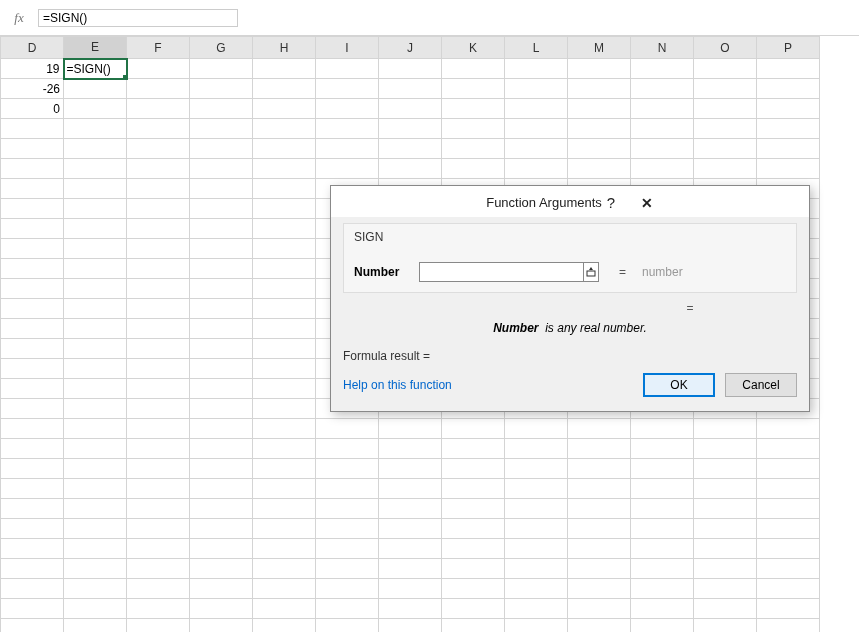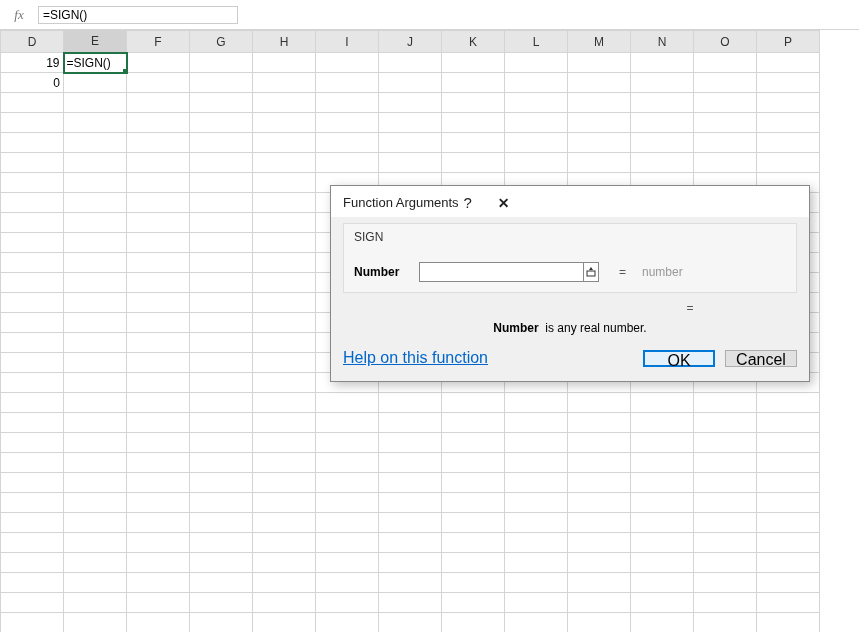"fx" .formula-bar { height: 30px -> 36px }
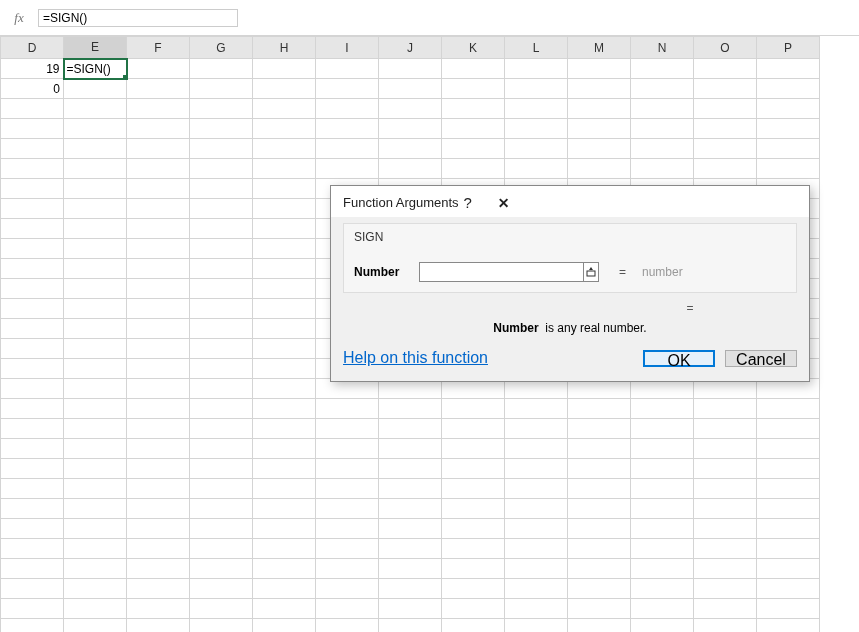"-26" tr { html: none -> <tr> <td></td> <td>-26</td> <td></td> <td></td> <td></td> <td></td> <td></td> <td></td> <td></td> <td></td> <td></td> <td></td> <td></td> <td></td> </tr> }
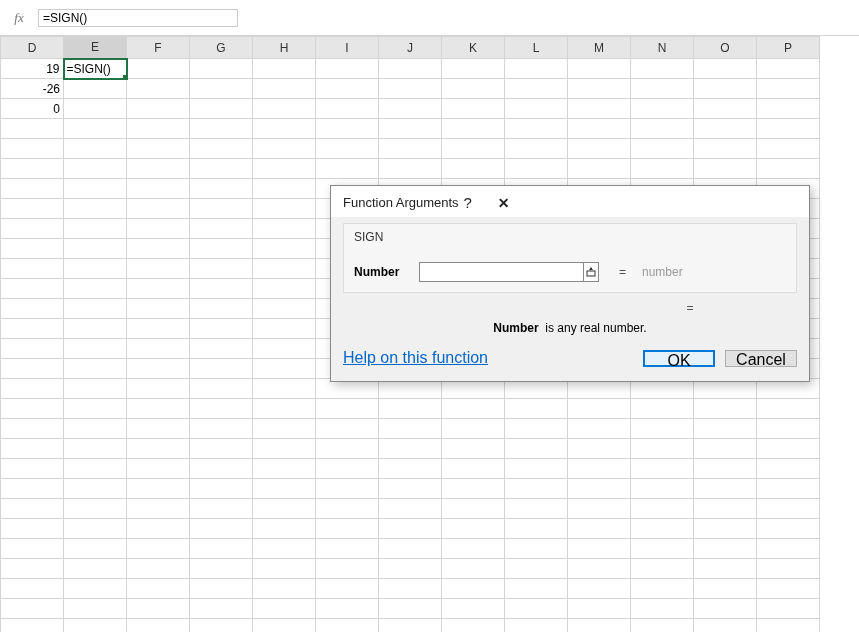"Function Arguments" .dialog-titlebar { justify-content: flex-start -> center }
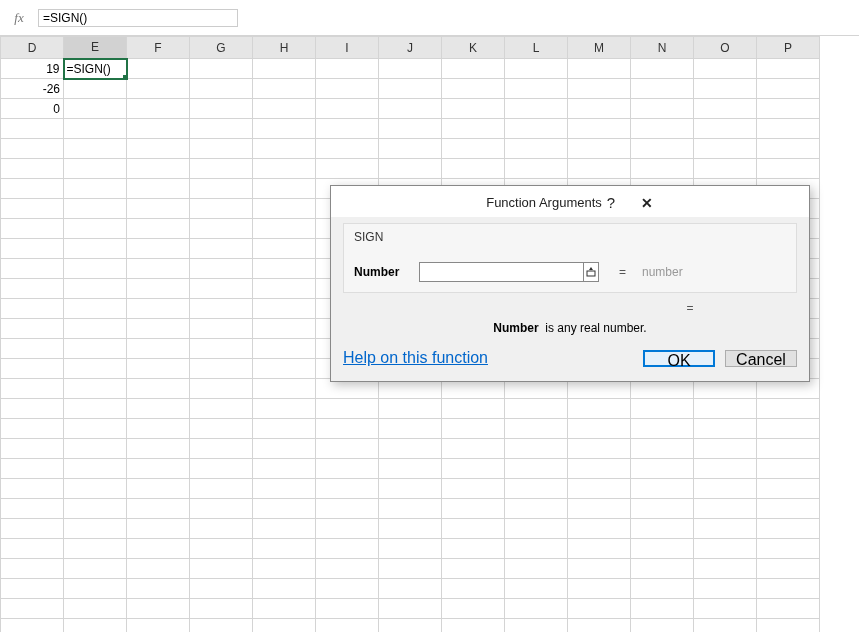"Number is any real number." .arg-desc { font-style: none -> italic }
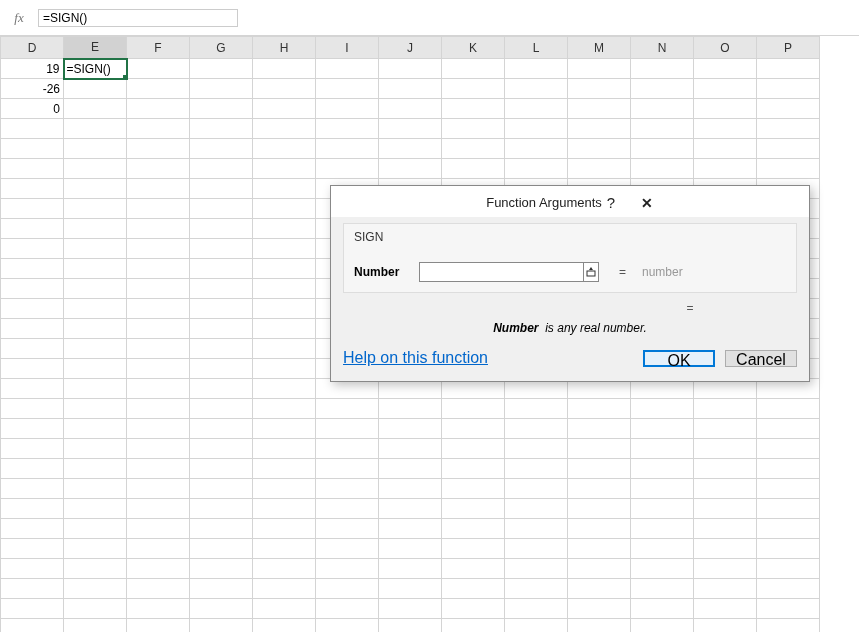"Formula result =" div.formula-result { html: none -> <div>Formula result =</div> }
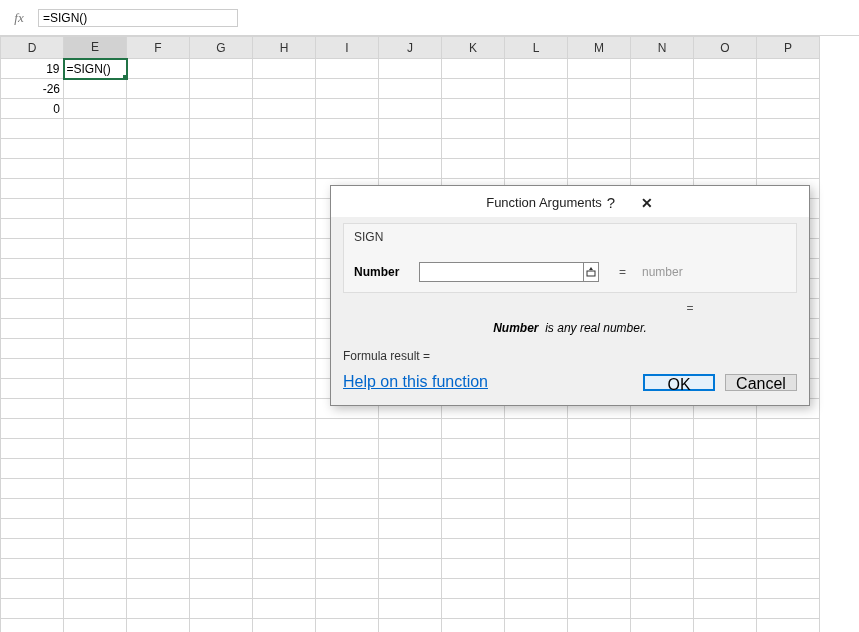"Help on this function" .help-link { font-size: 16px -> 12px; text-decoration: underline -> none }
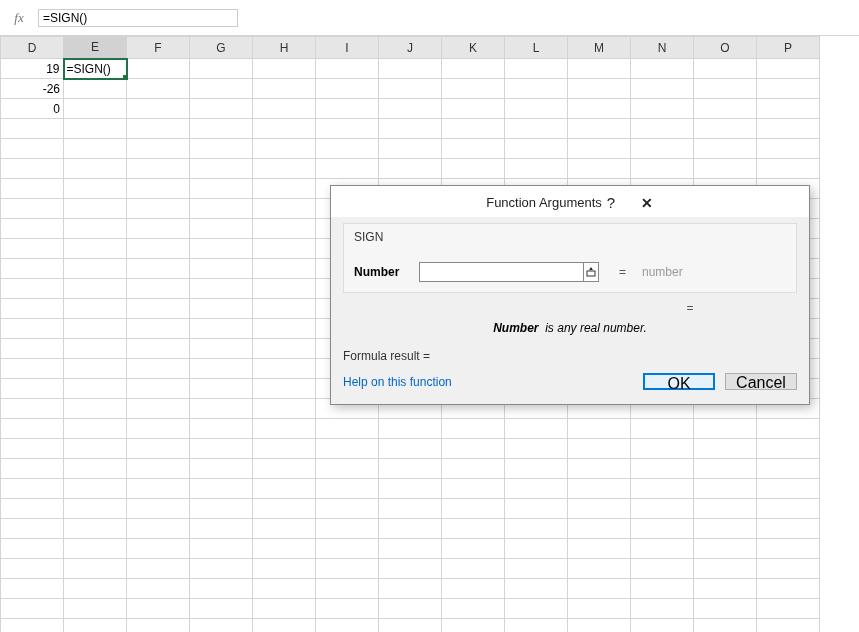"OK" .dlg-btn { font-size: 16px -> 12px; height: 17px -> 24px }
